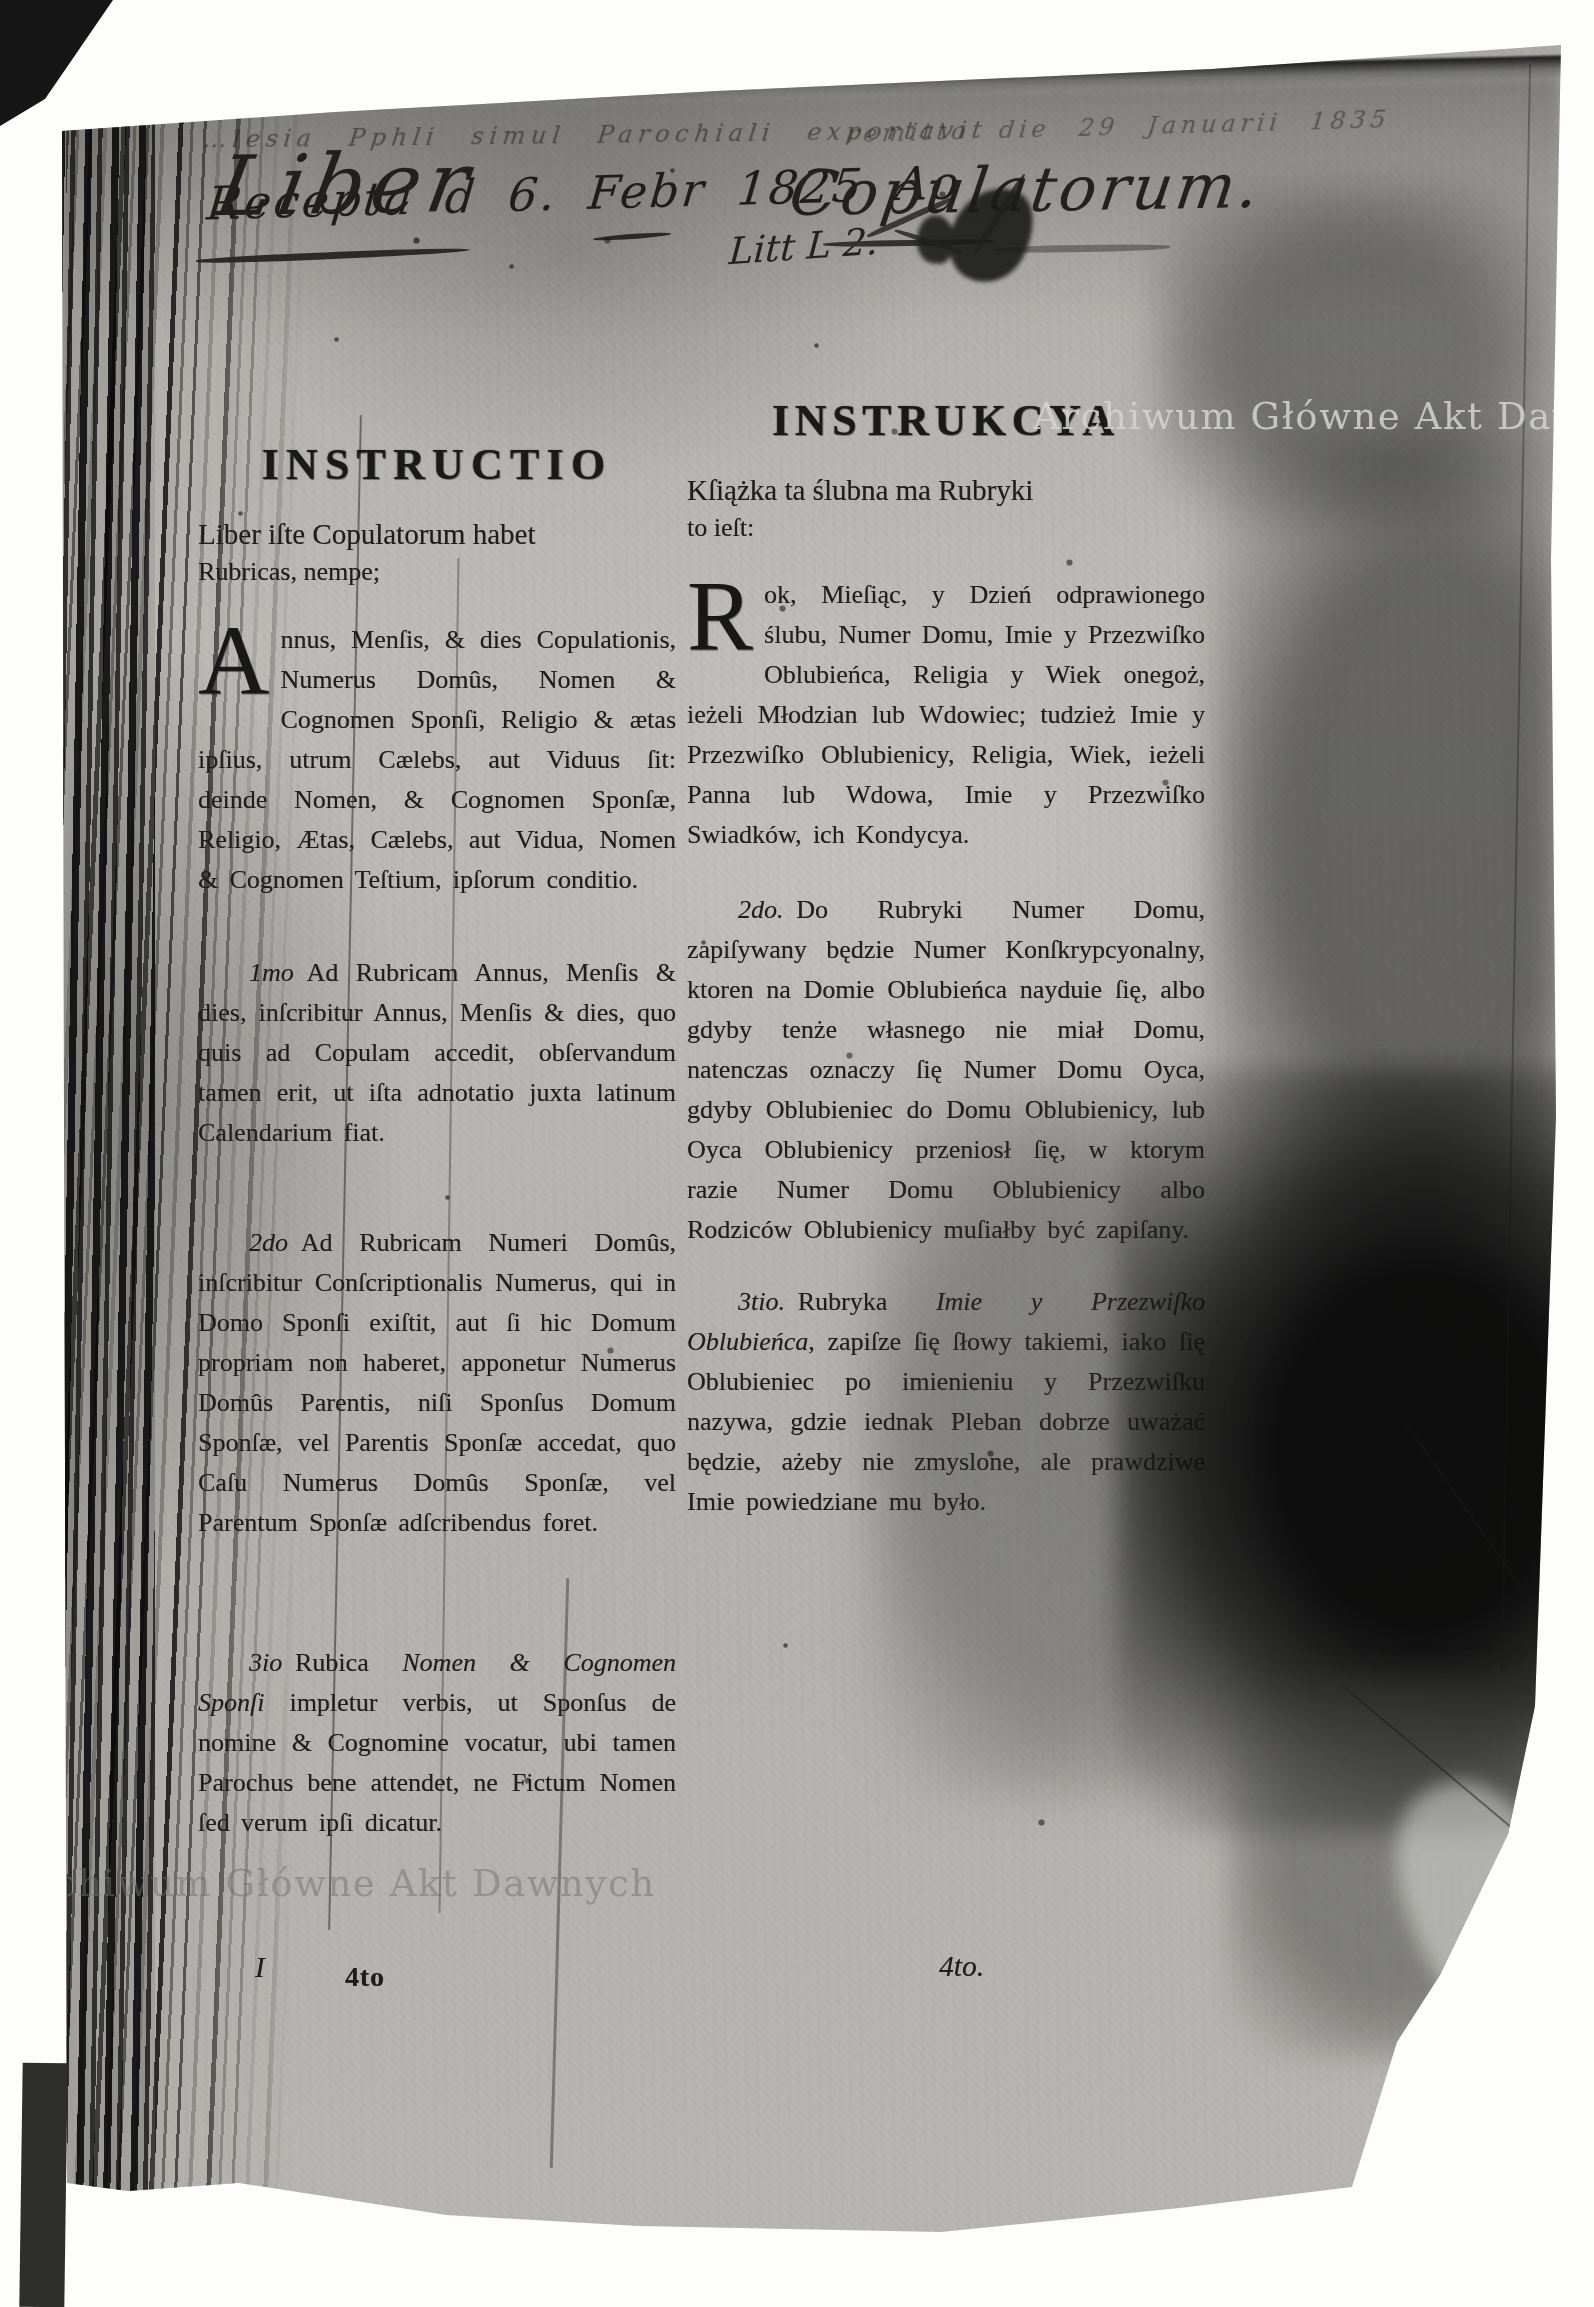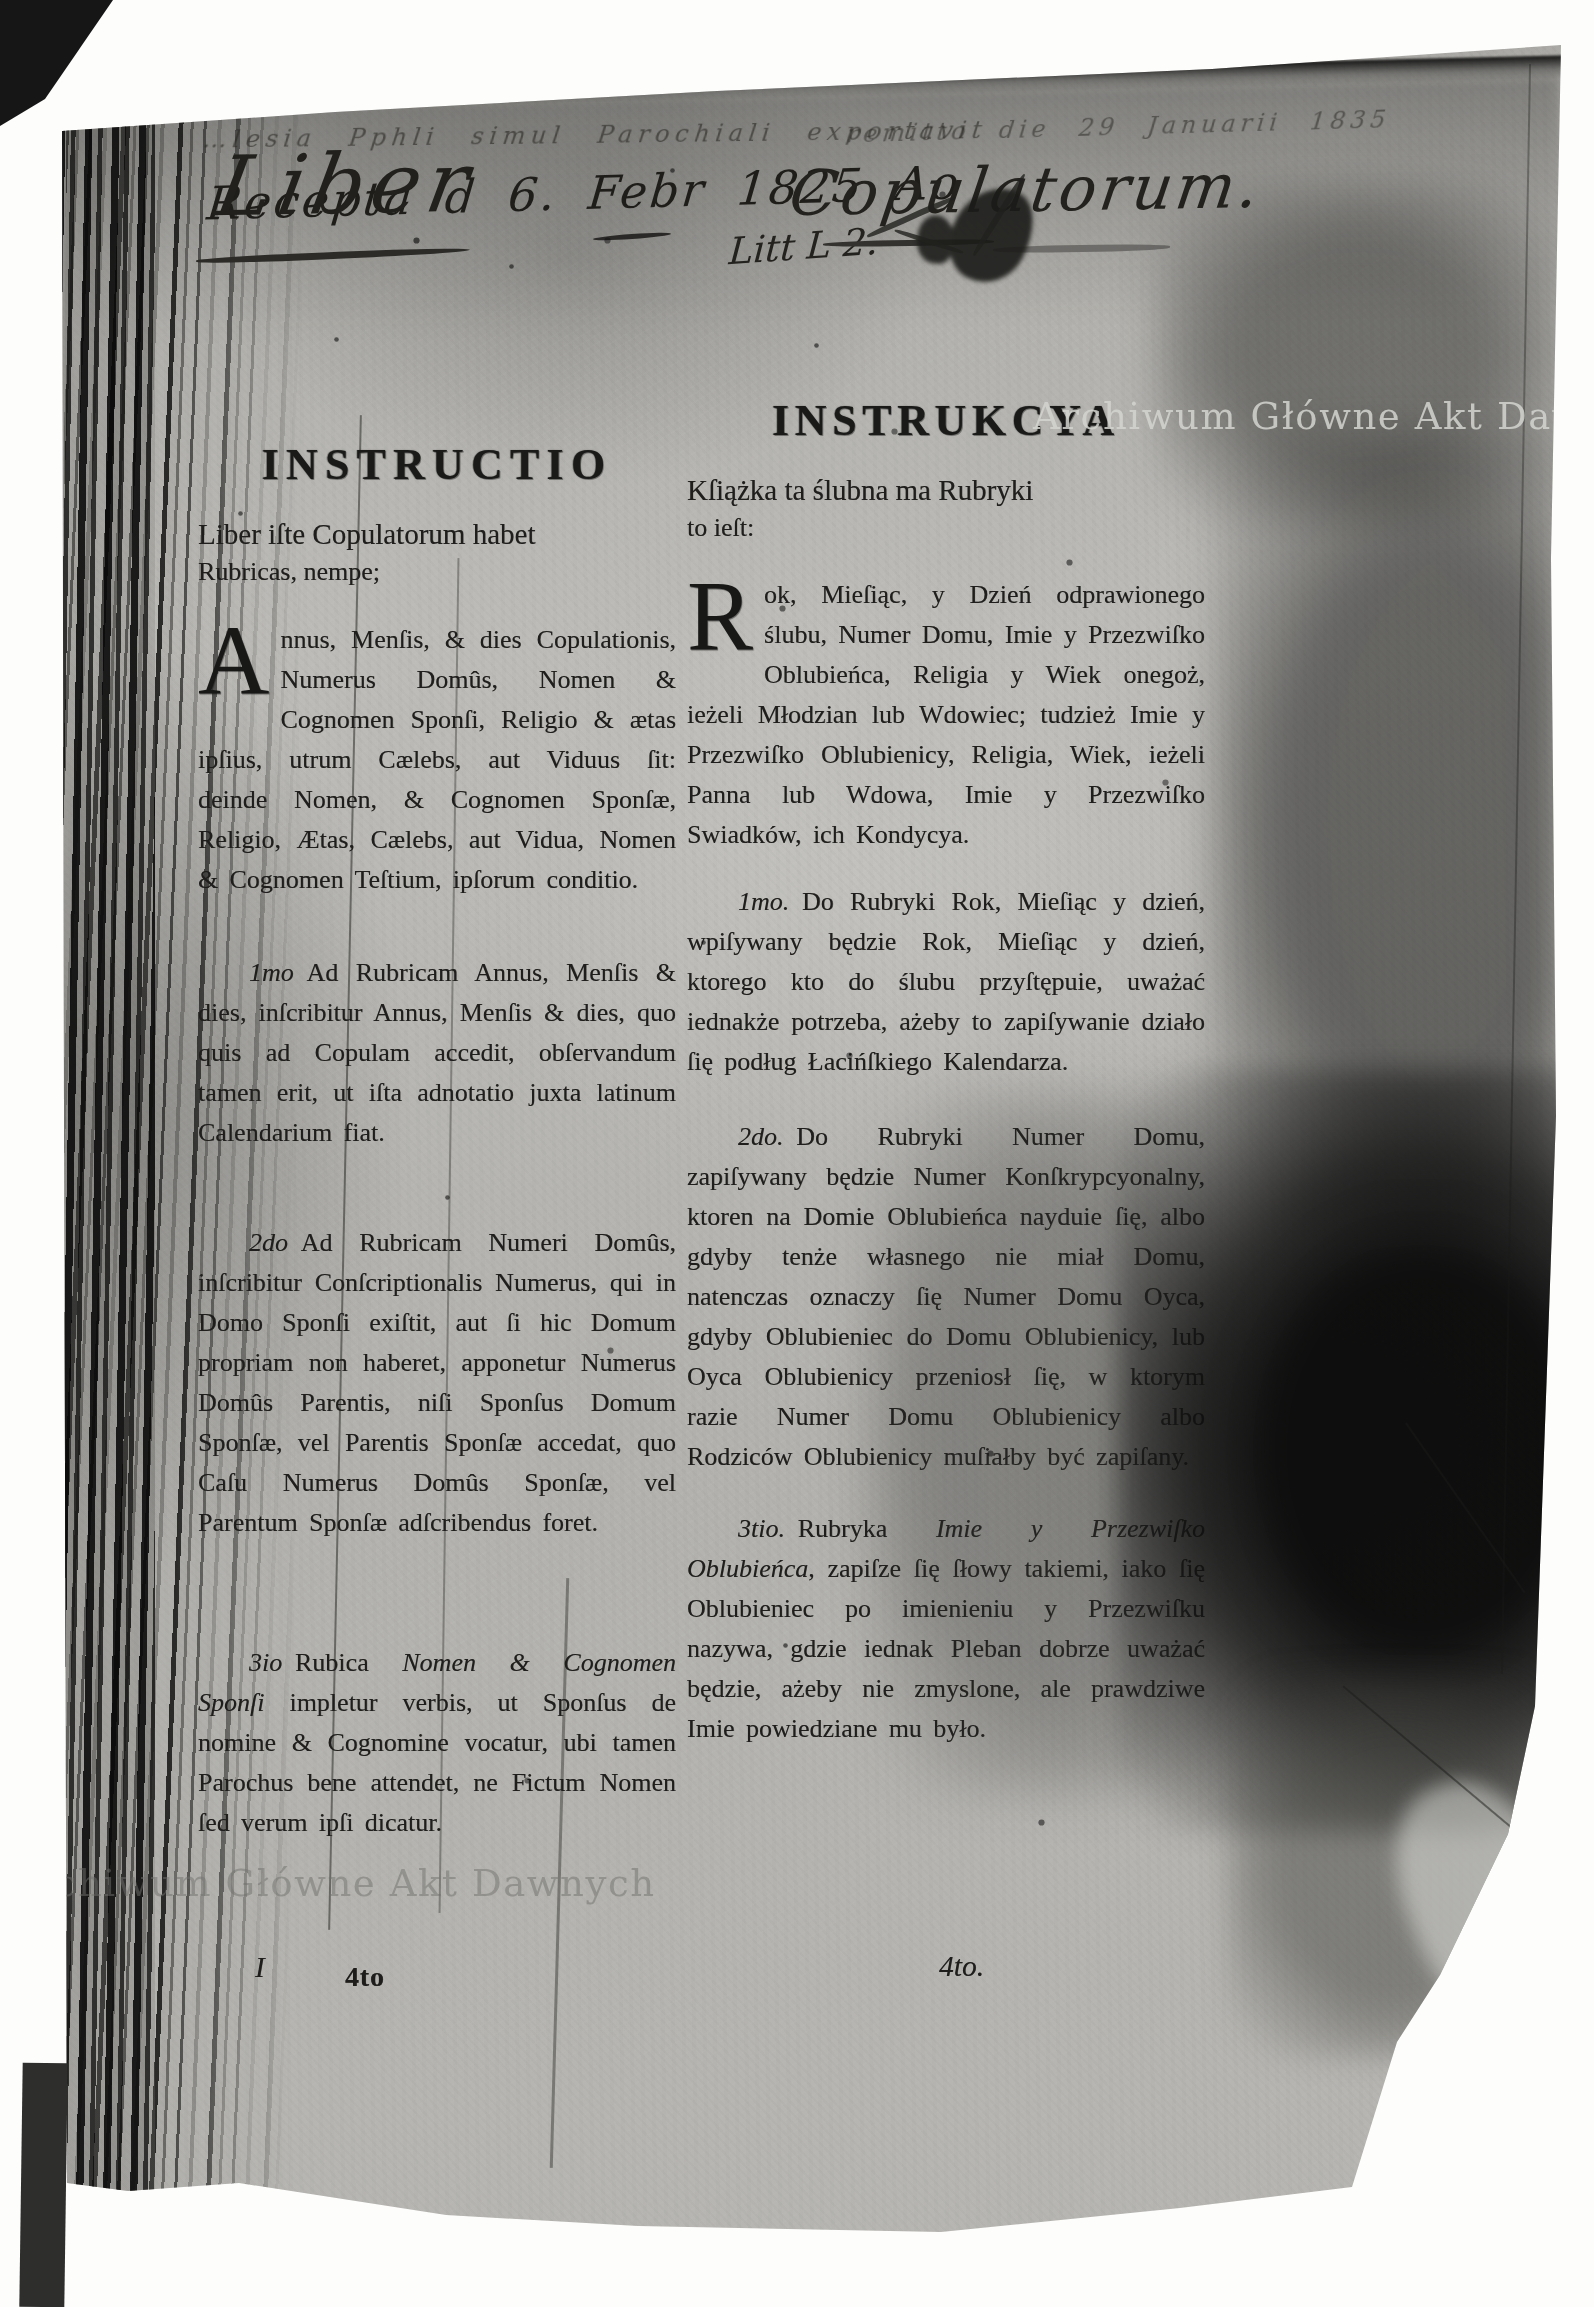"1mo. Do Rubryki Rok, Mieſiąc" p.m2 { html: <p><span>1mo.</span><span>Do Rubryki Rok, Mieſiąc y dzień, wpiſywany będzie Rok, Mieſiąc y dzień, ktorego kto do ślubu przyſtępuie, uważać iednakże potrzeba, ażeby to zapiſywanie działo ſię podług Łacińſkiego Kalendarza.</span></p> -> none }
